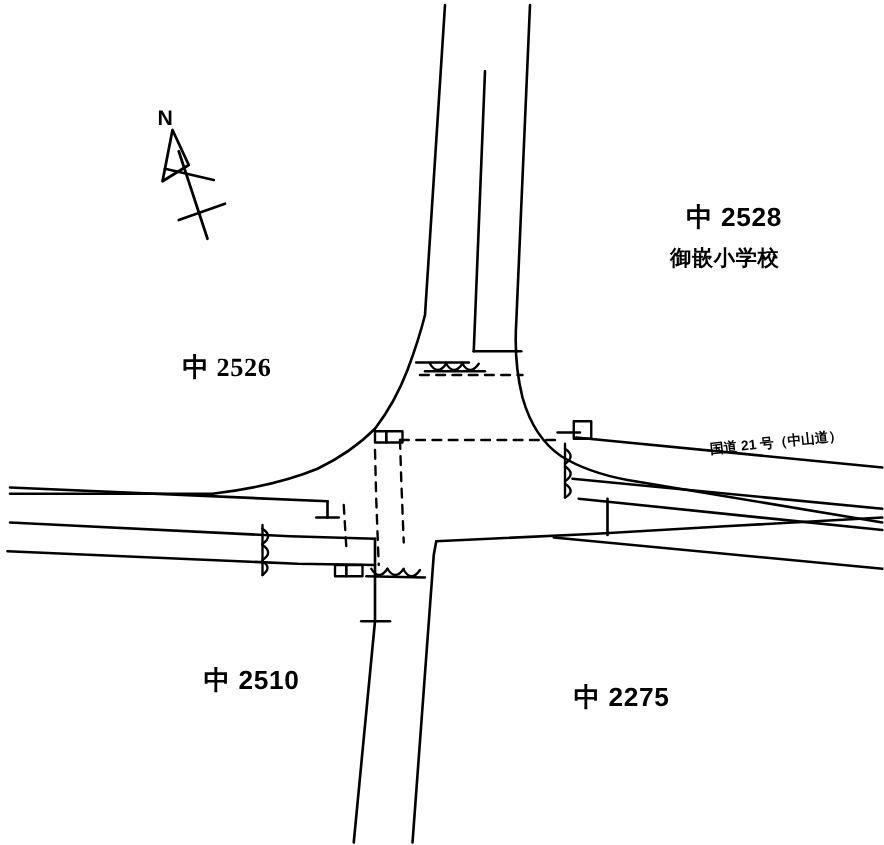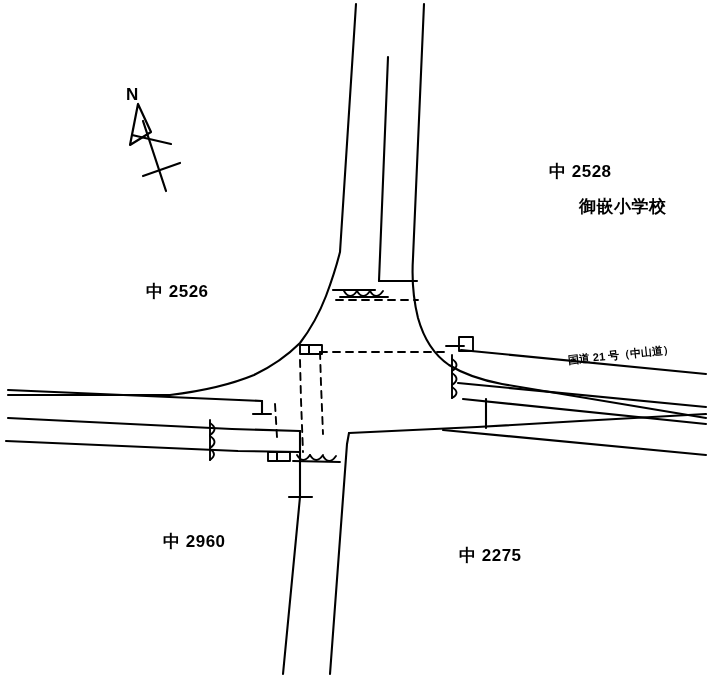"中 2528" .parcel-label { font-size: 17px -> 21px }
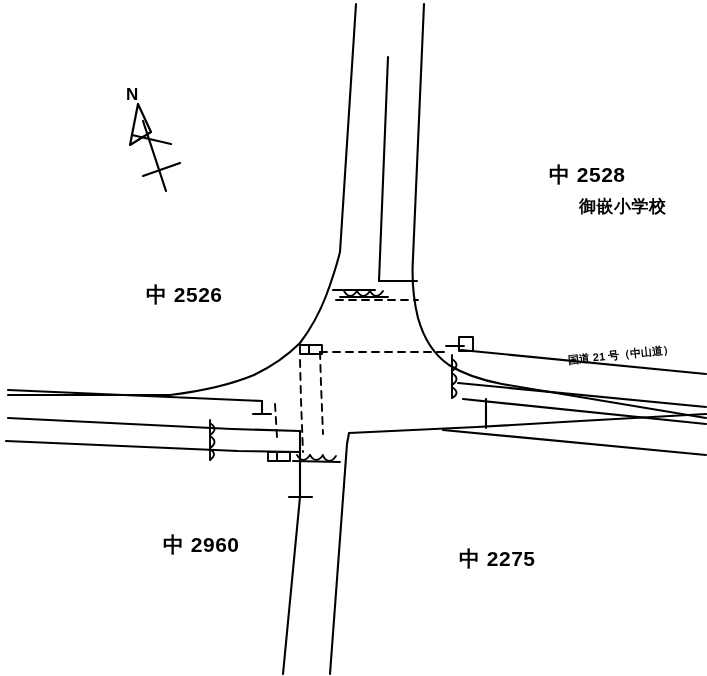"御嵌小学校" div.map-label { margin-left: 43px -> none }
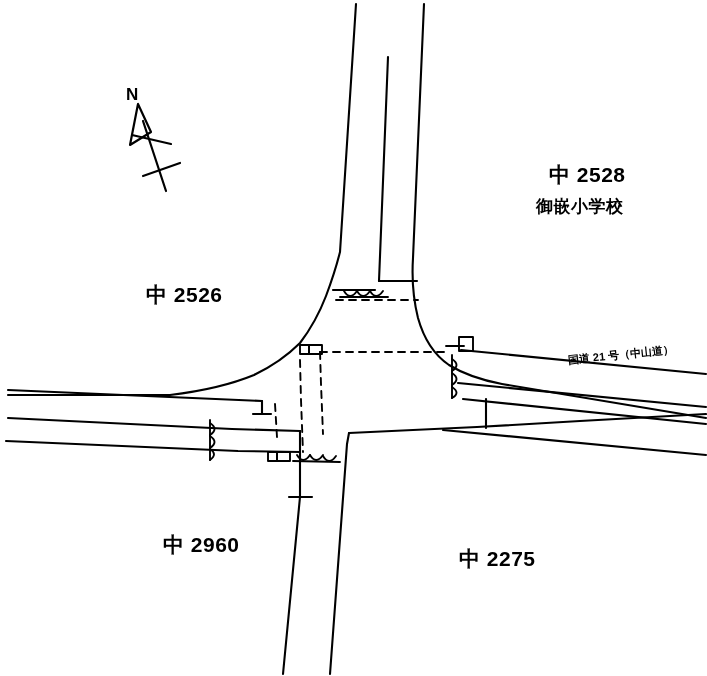"中 2526" div.map-label { font-family: none -> Liberation Serif, serif }
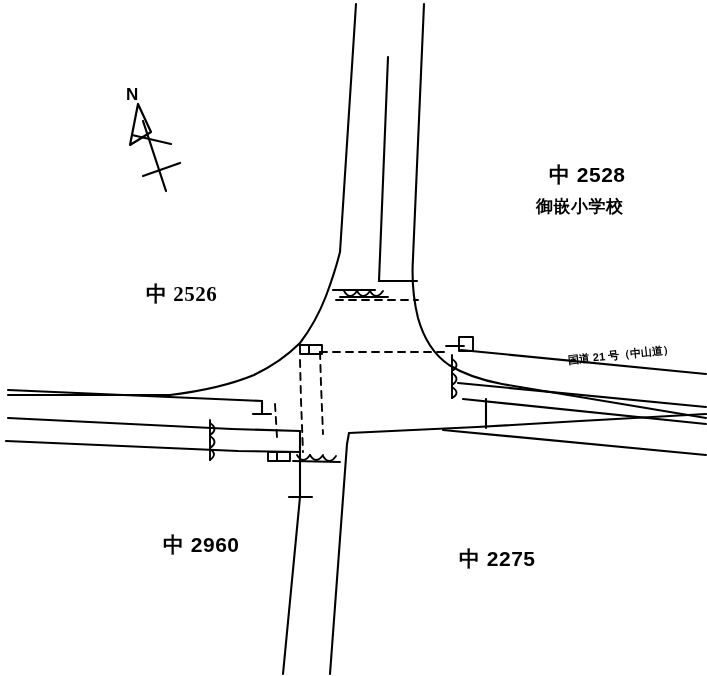"中 2960" div.map-label { text: 2960 -> 2510 }
